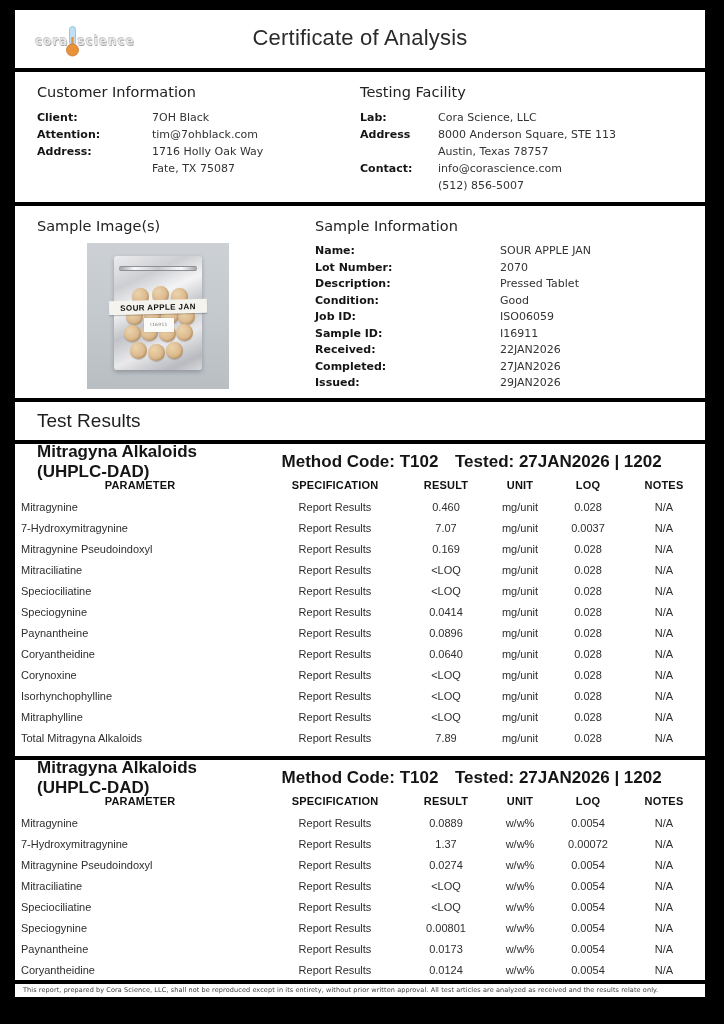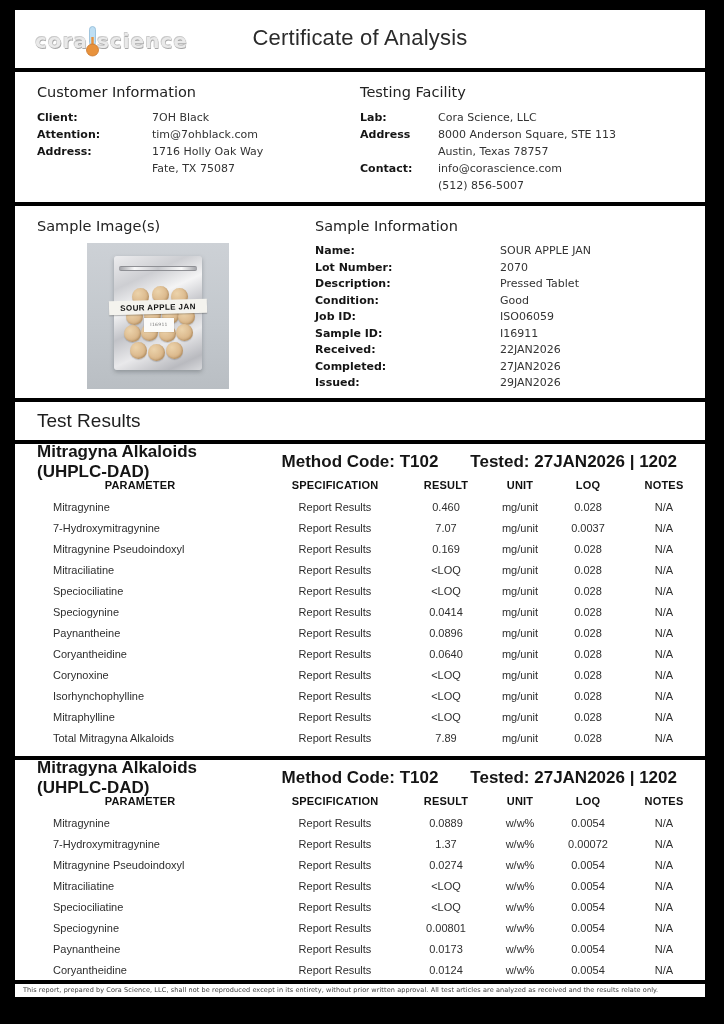"cora" .logo-word { font-size: 20px -> 12px }
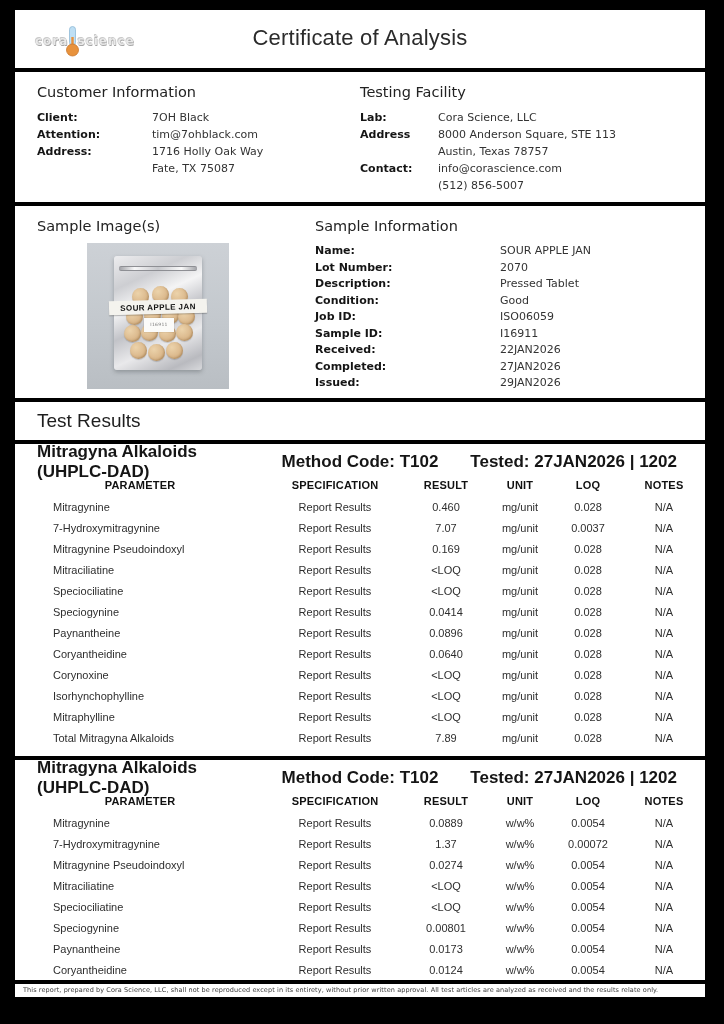"Tested: 27JAN2026 | 1202" .tt-right { text-align: right -> none }
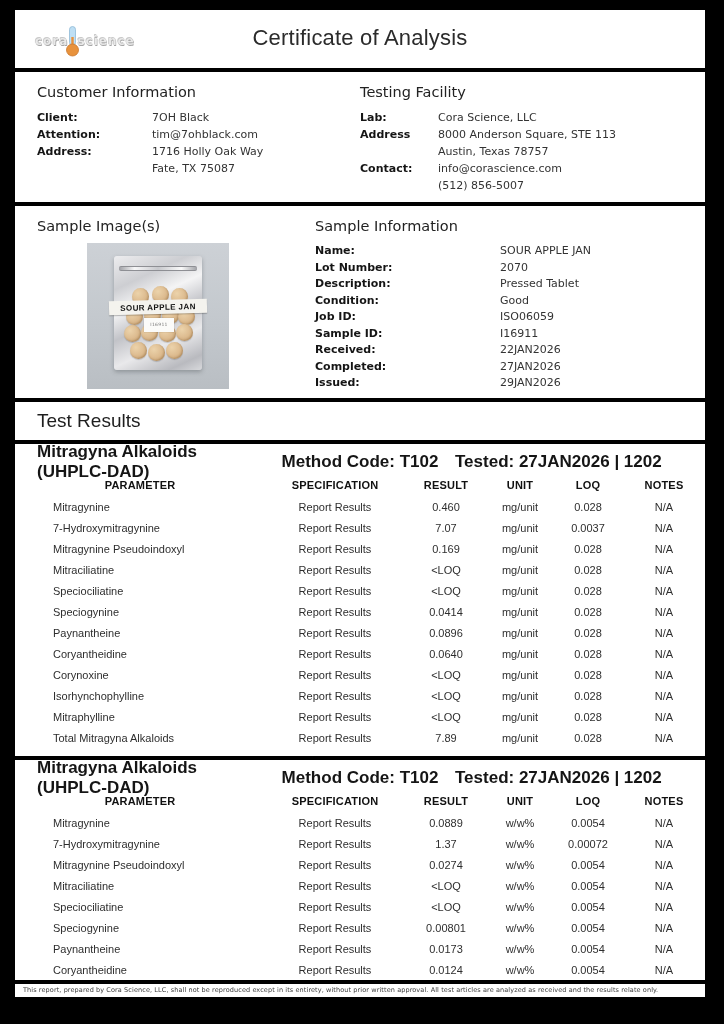"Mitragynine" td.c0 { padding-left: 38px -> 6px }
